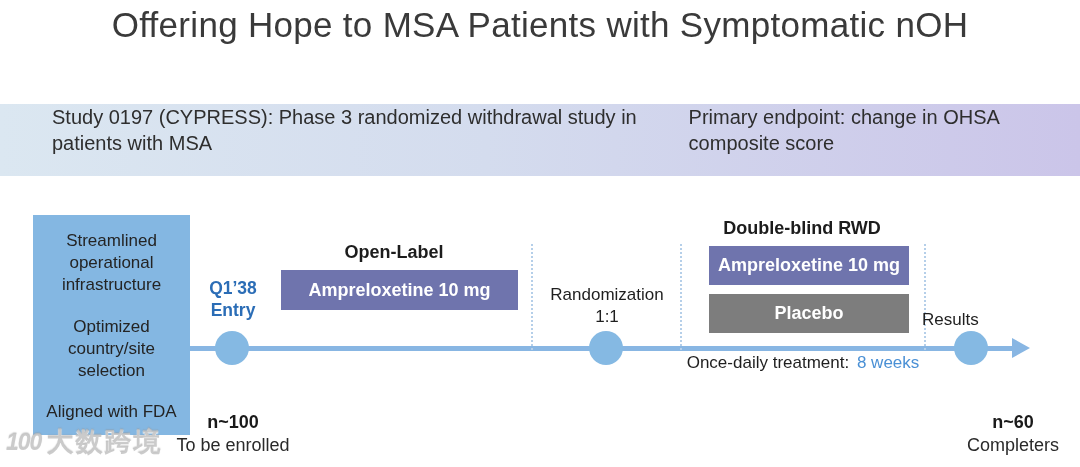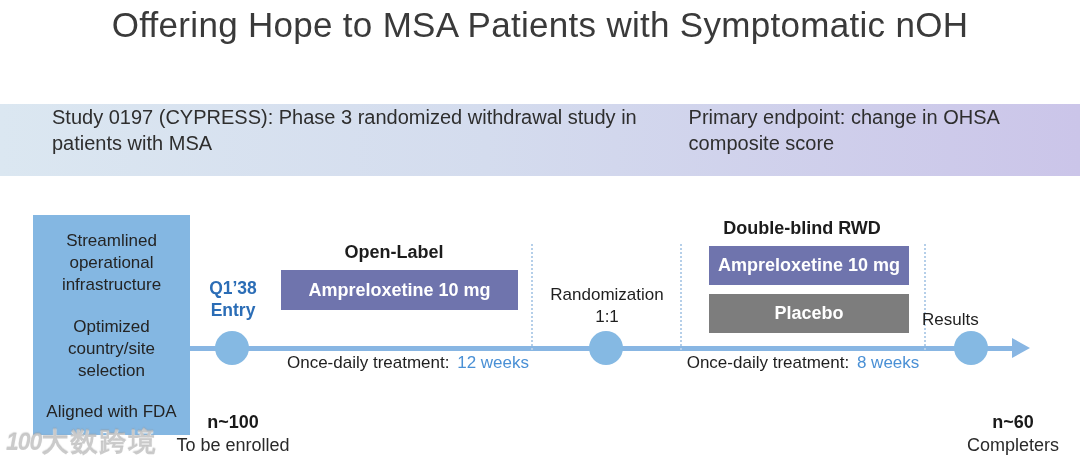"Once-daily treatment: 12 weeks" div.once { html: <div> <span>Once-daily treatment:</span> <span>12 weeks</span> </div> -> none }
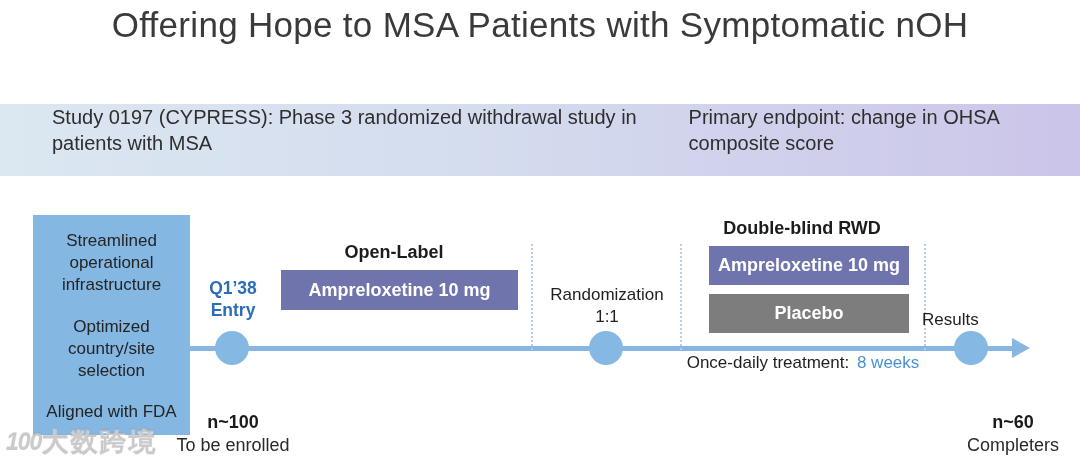"100" .watermark { gap: none -> 5px }
